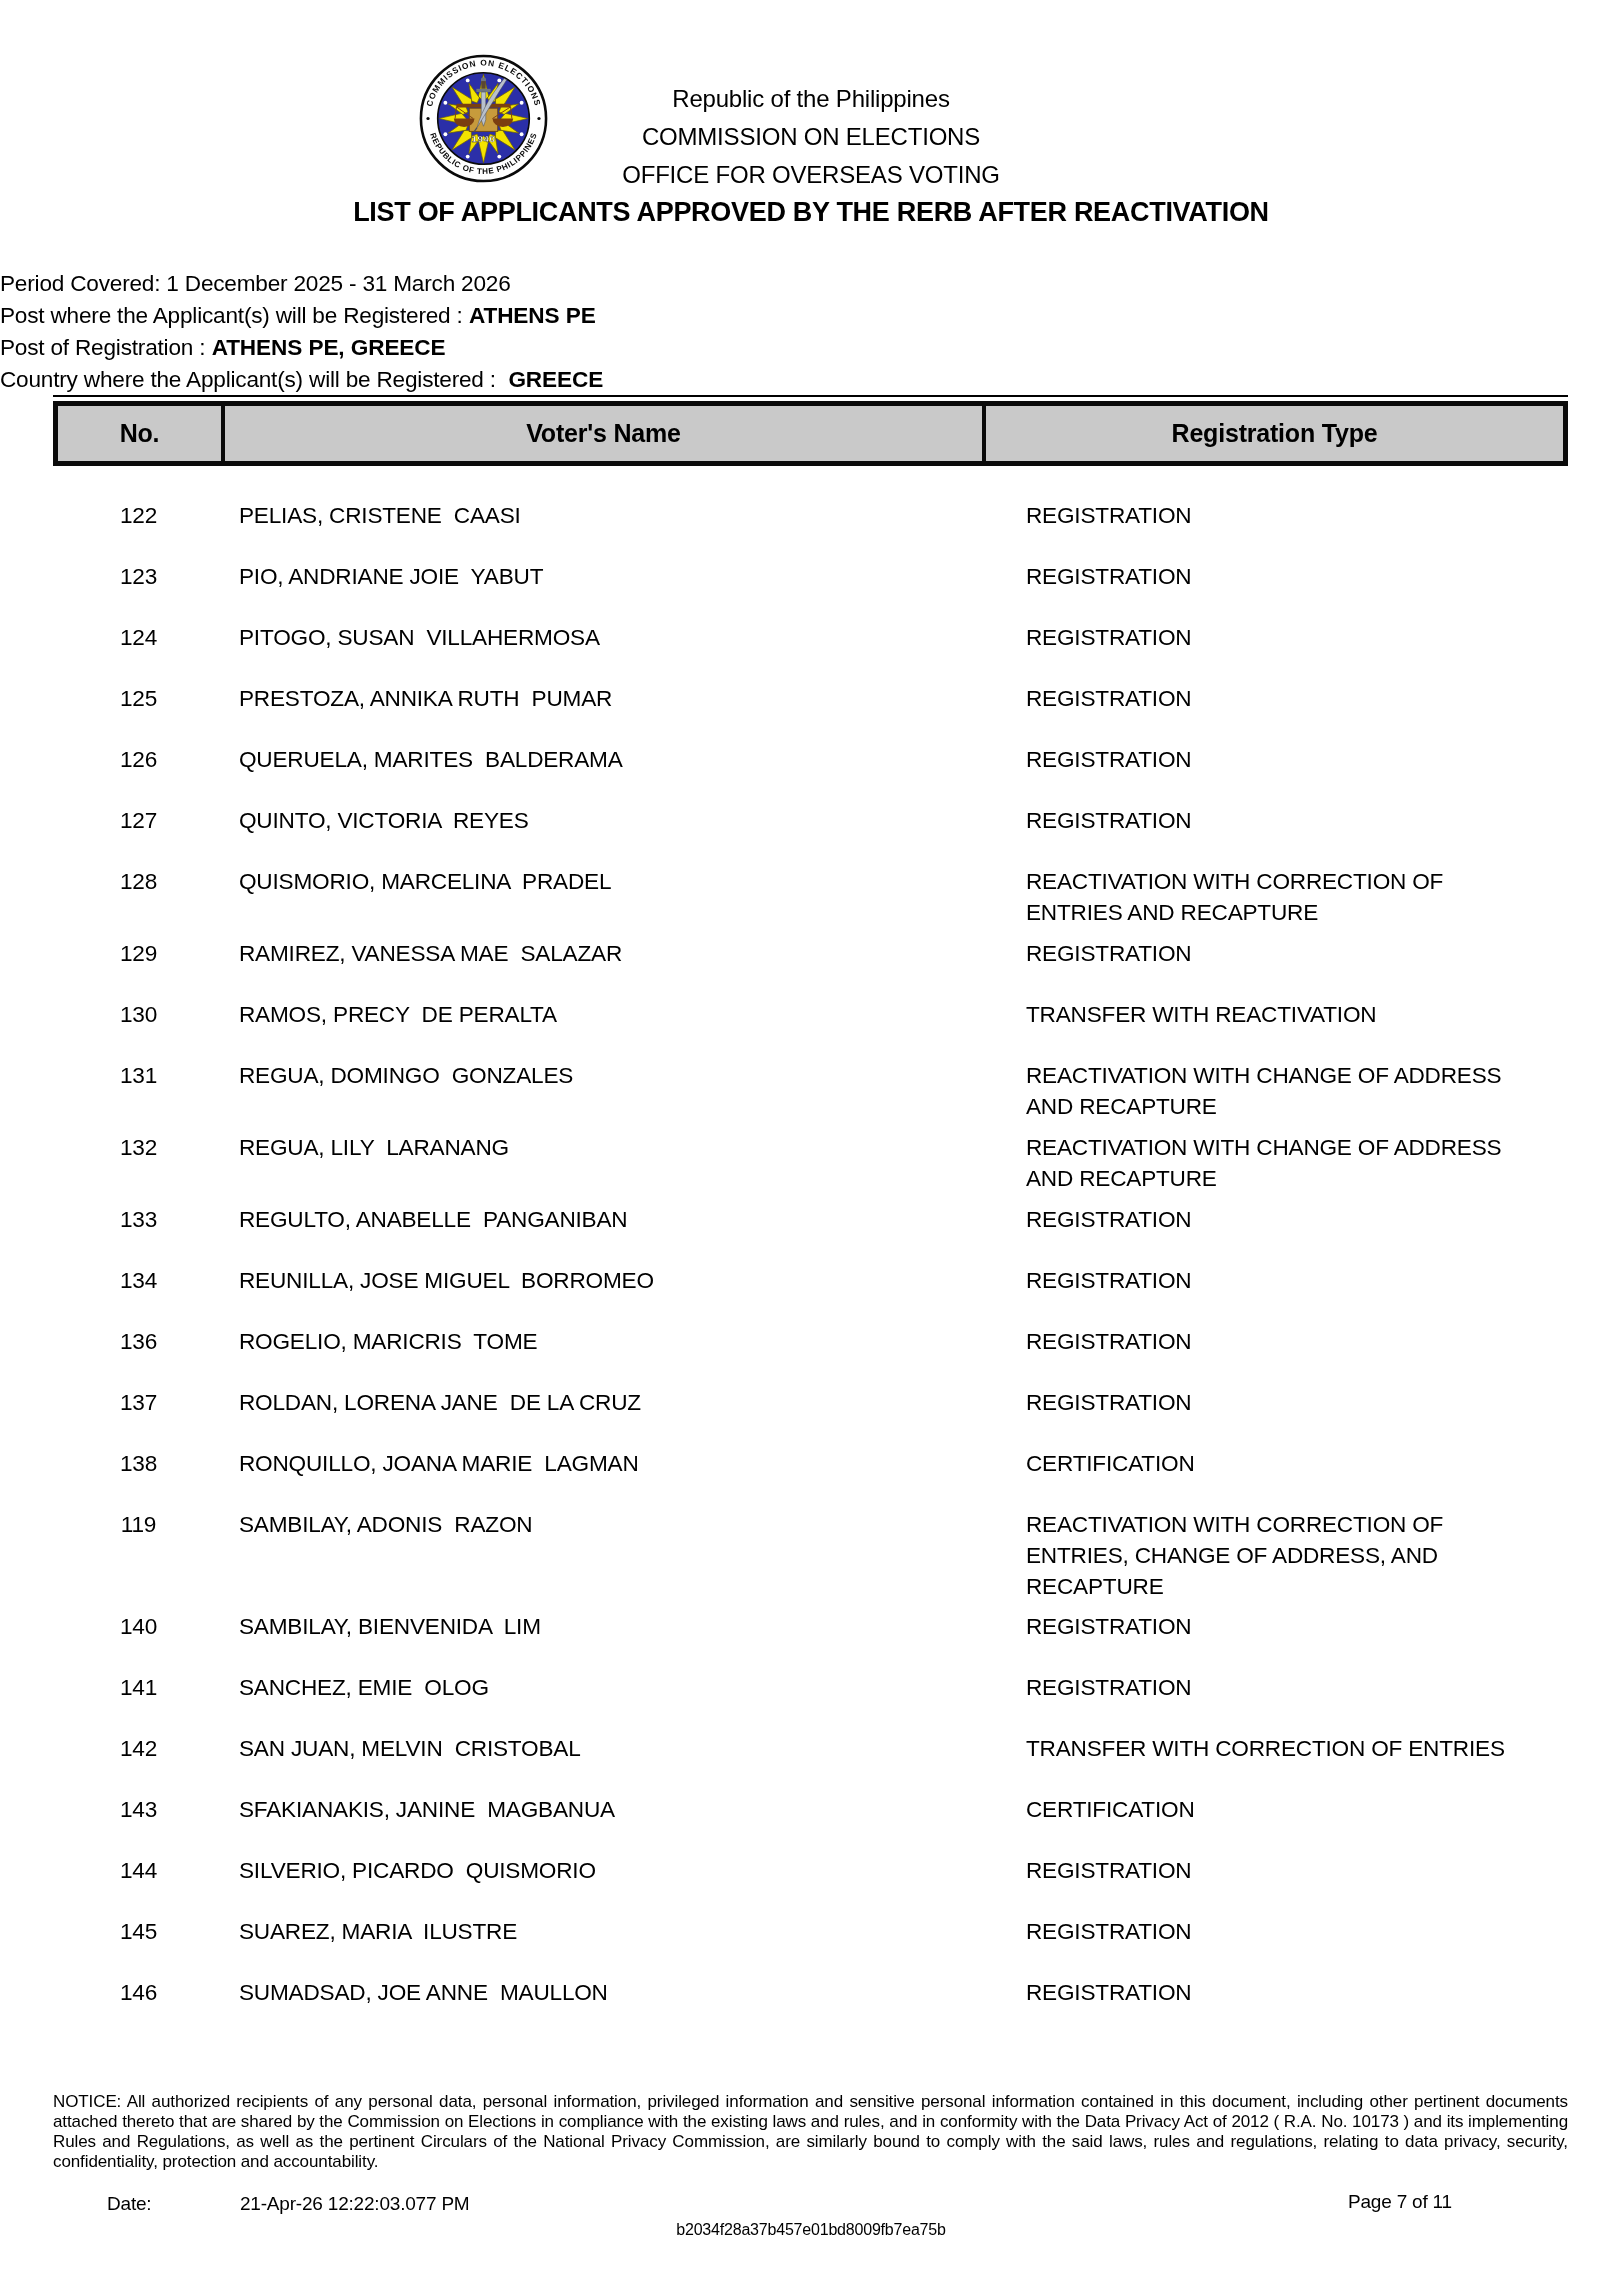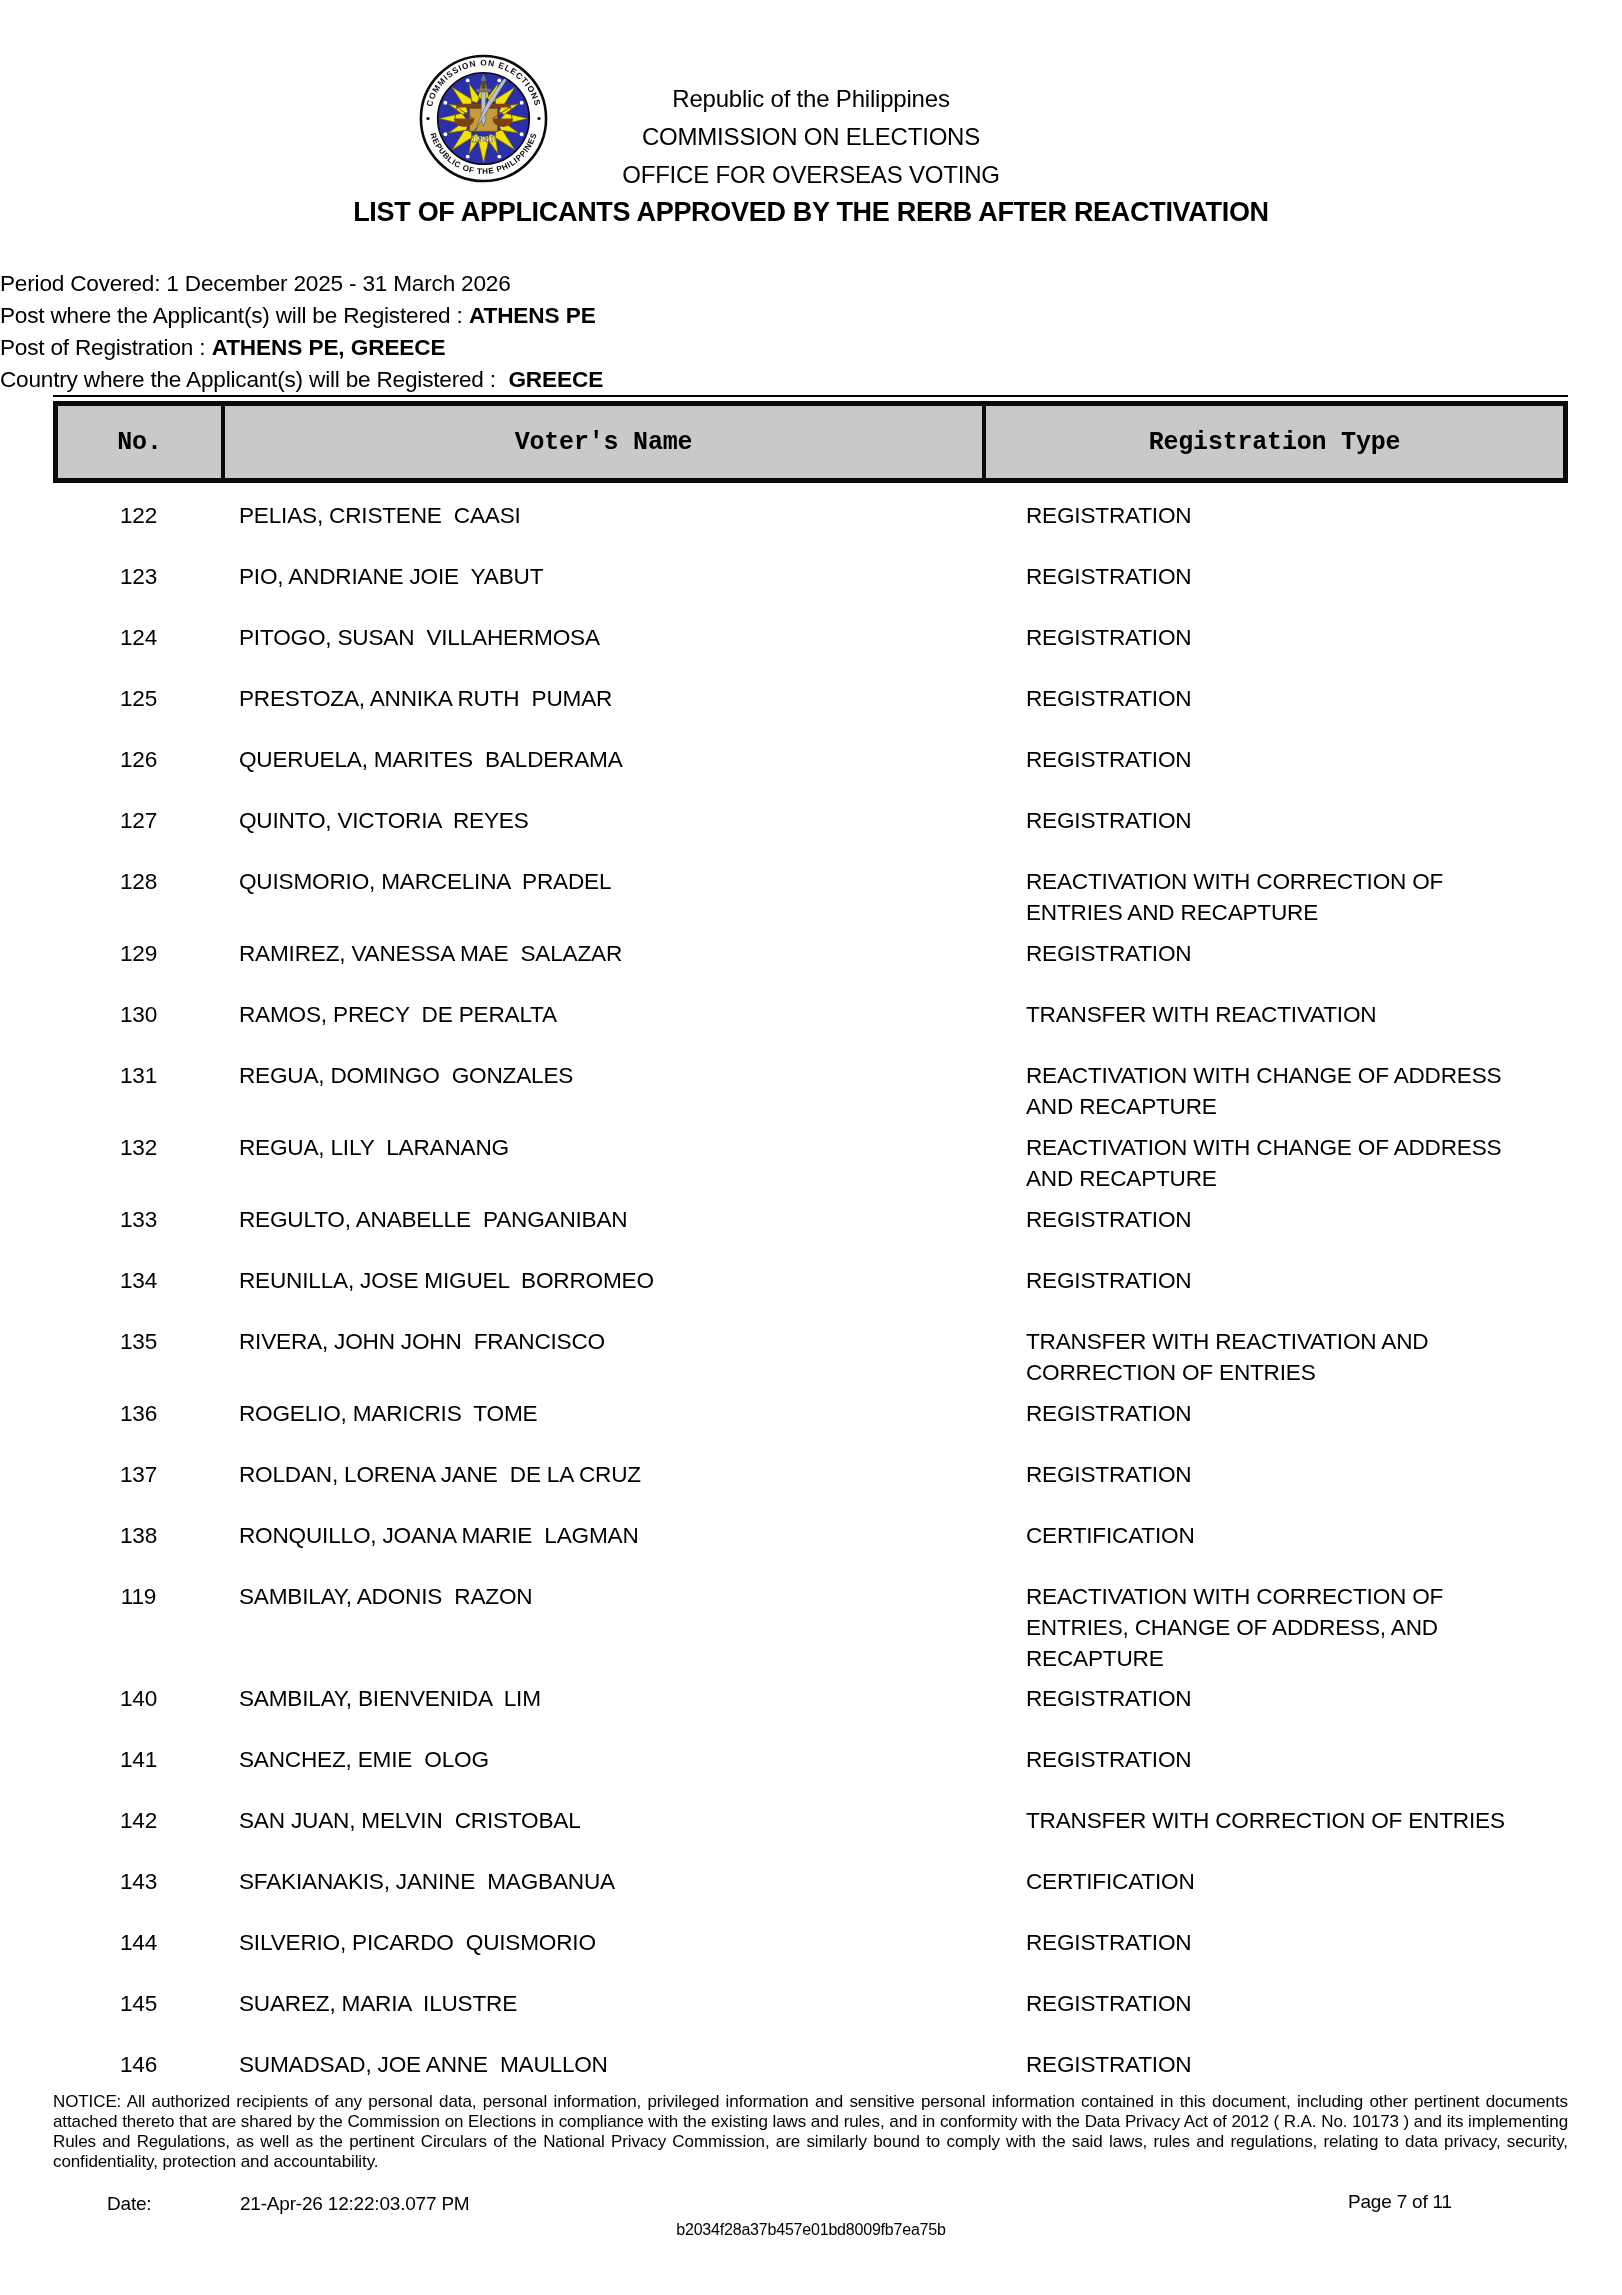"No." .thead { font-family: Liberation Mono, monospace -> none; height: 82px -> 65px }
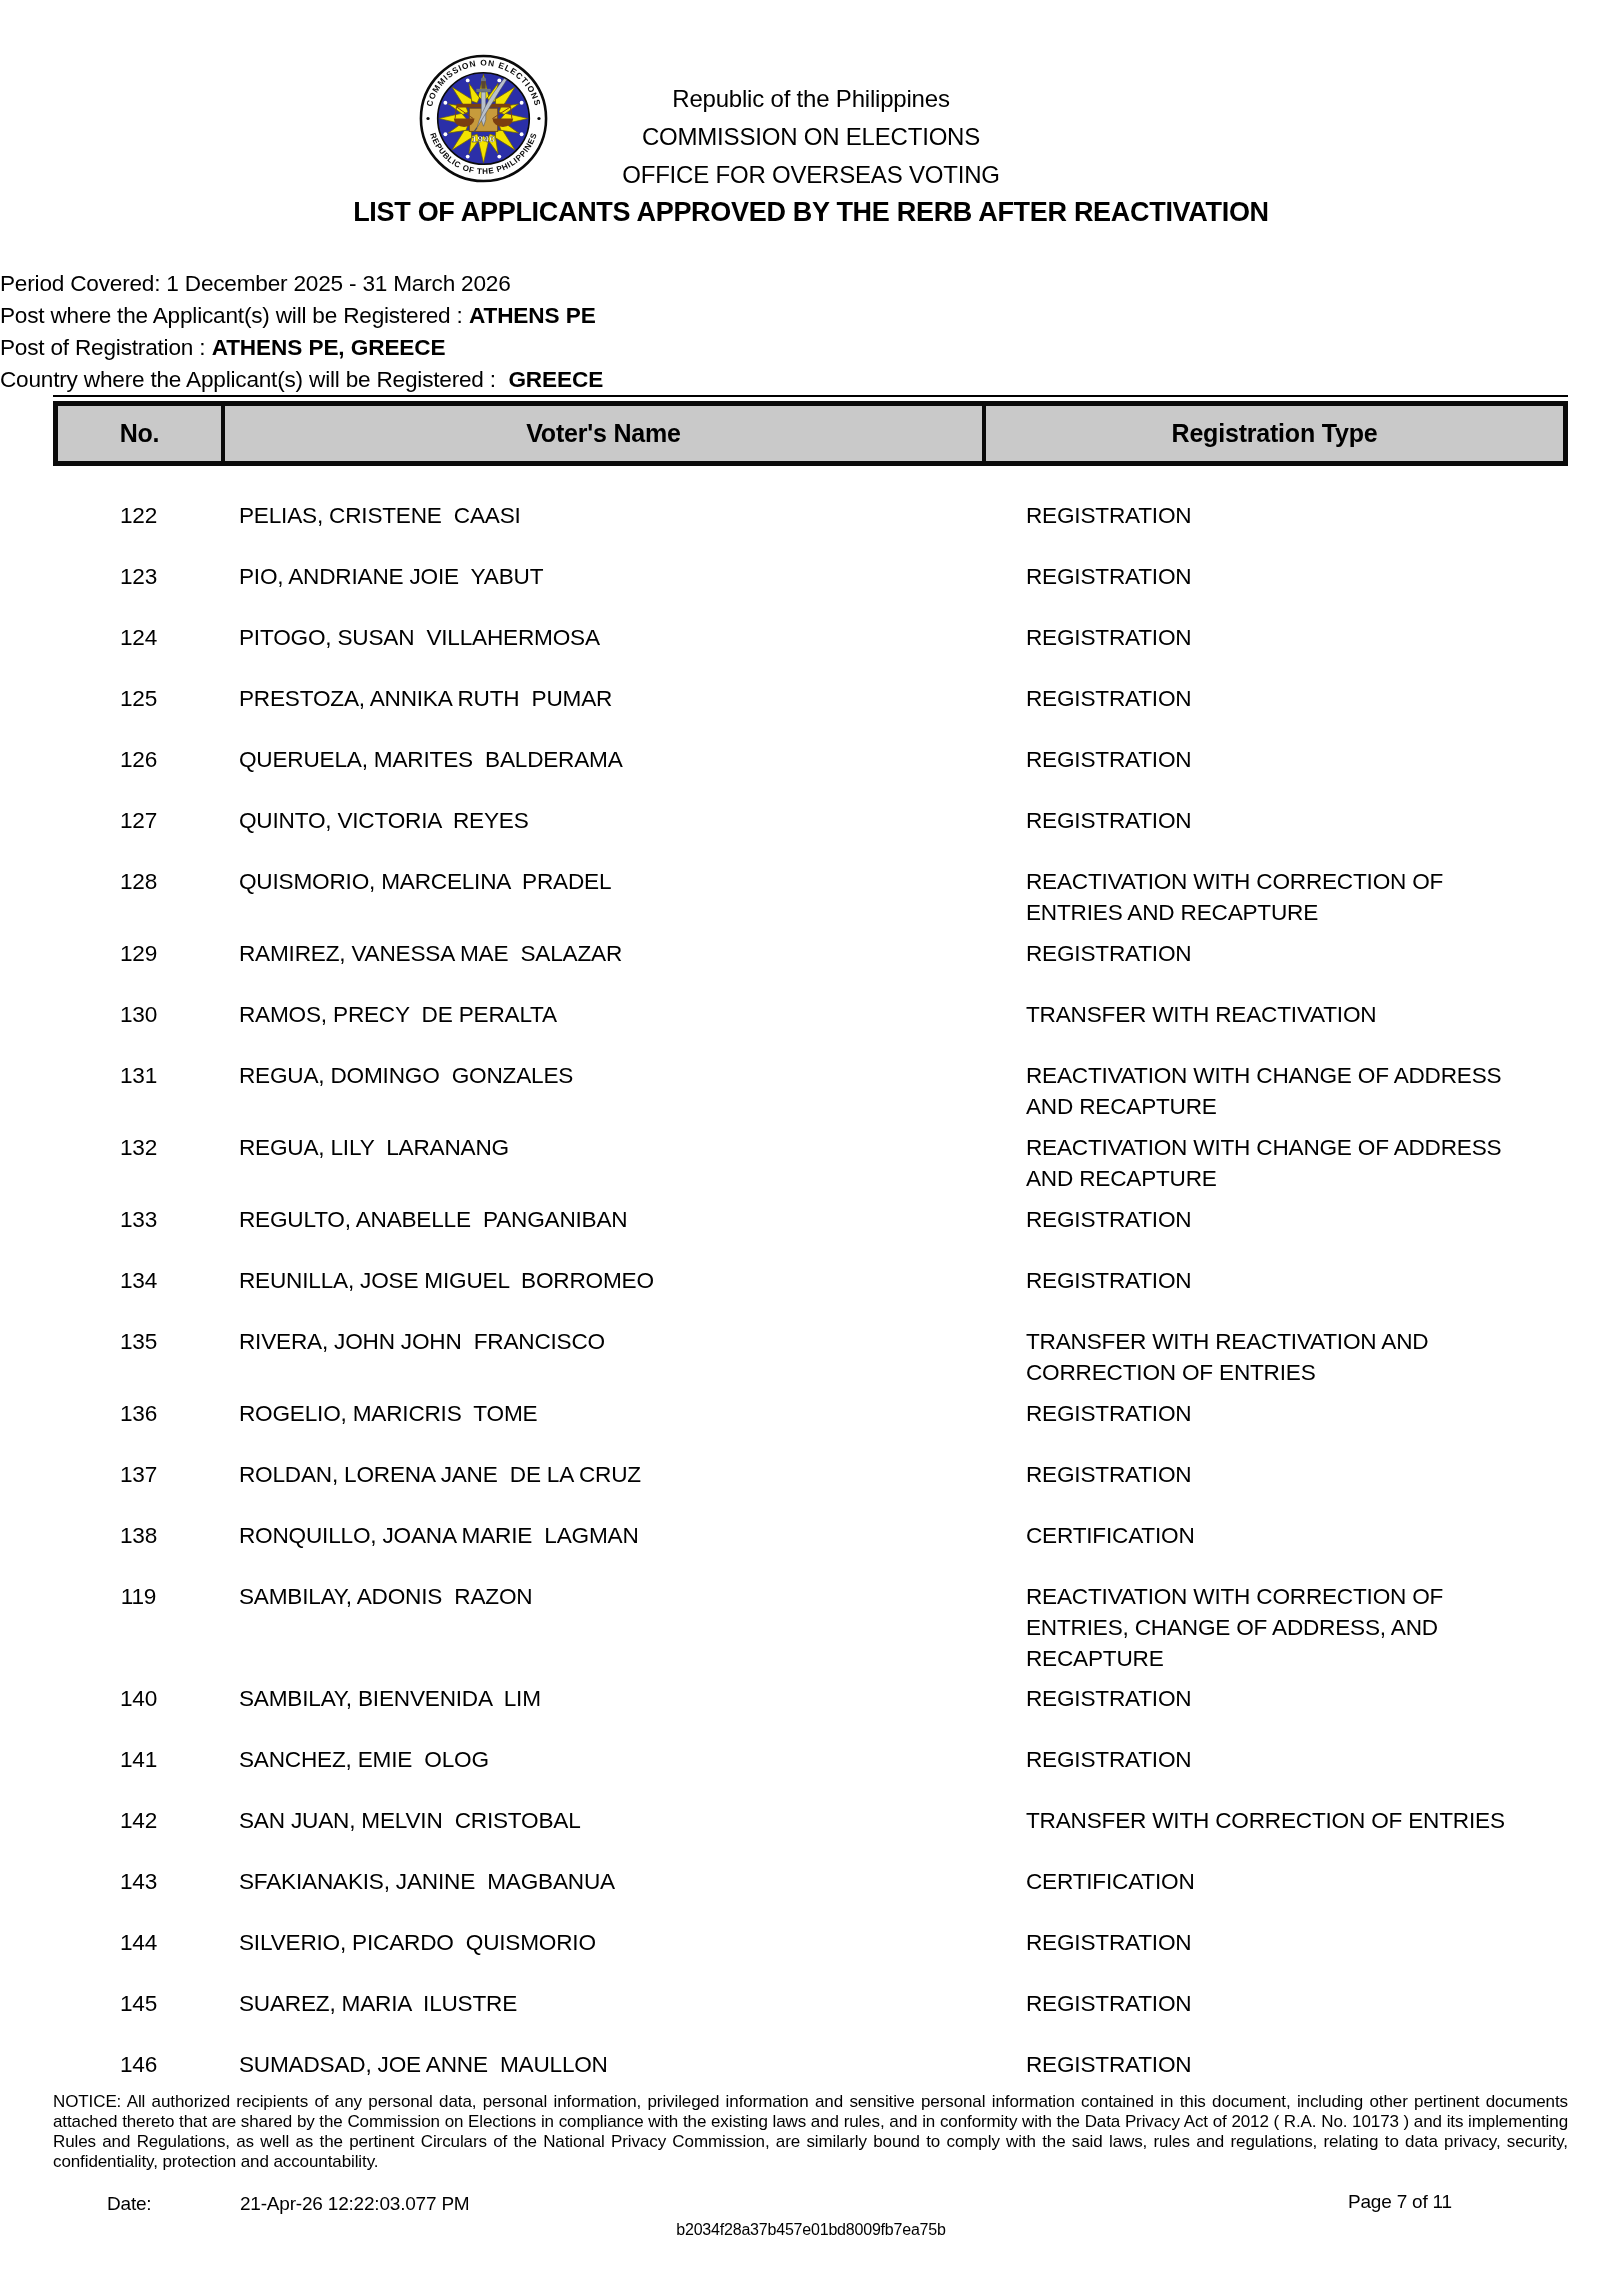"135" div.row { html: <div> <div>135</div> <div>RIVERA, JOHN JOHN FRANCISCO</div> <div> <div>TRANSFER WITH REACTIVATION AND</div> <div>CORRECTION OF ENTRIES</div> </div> </div> -> none }
